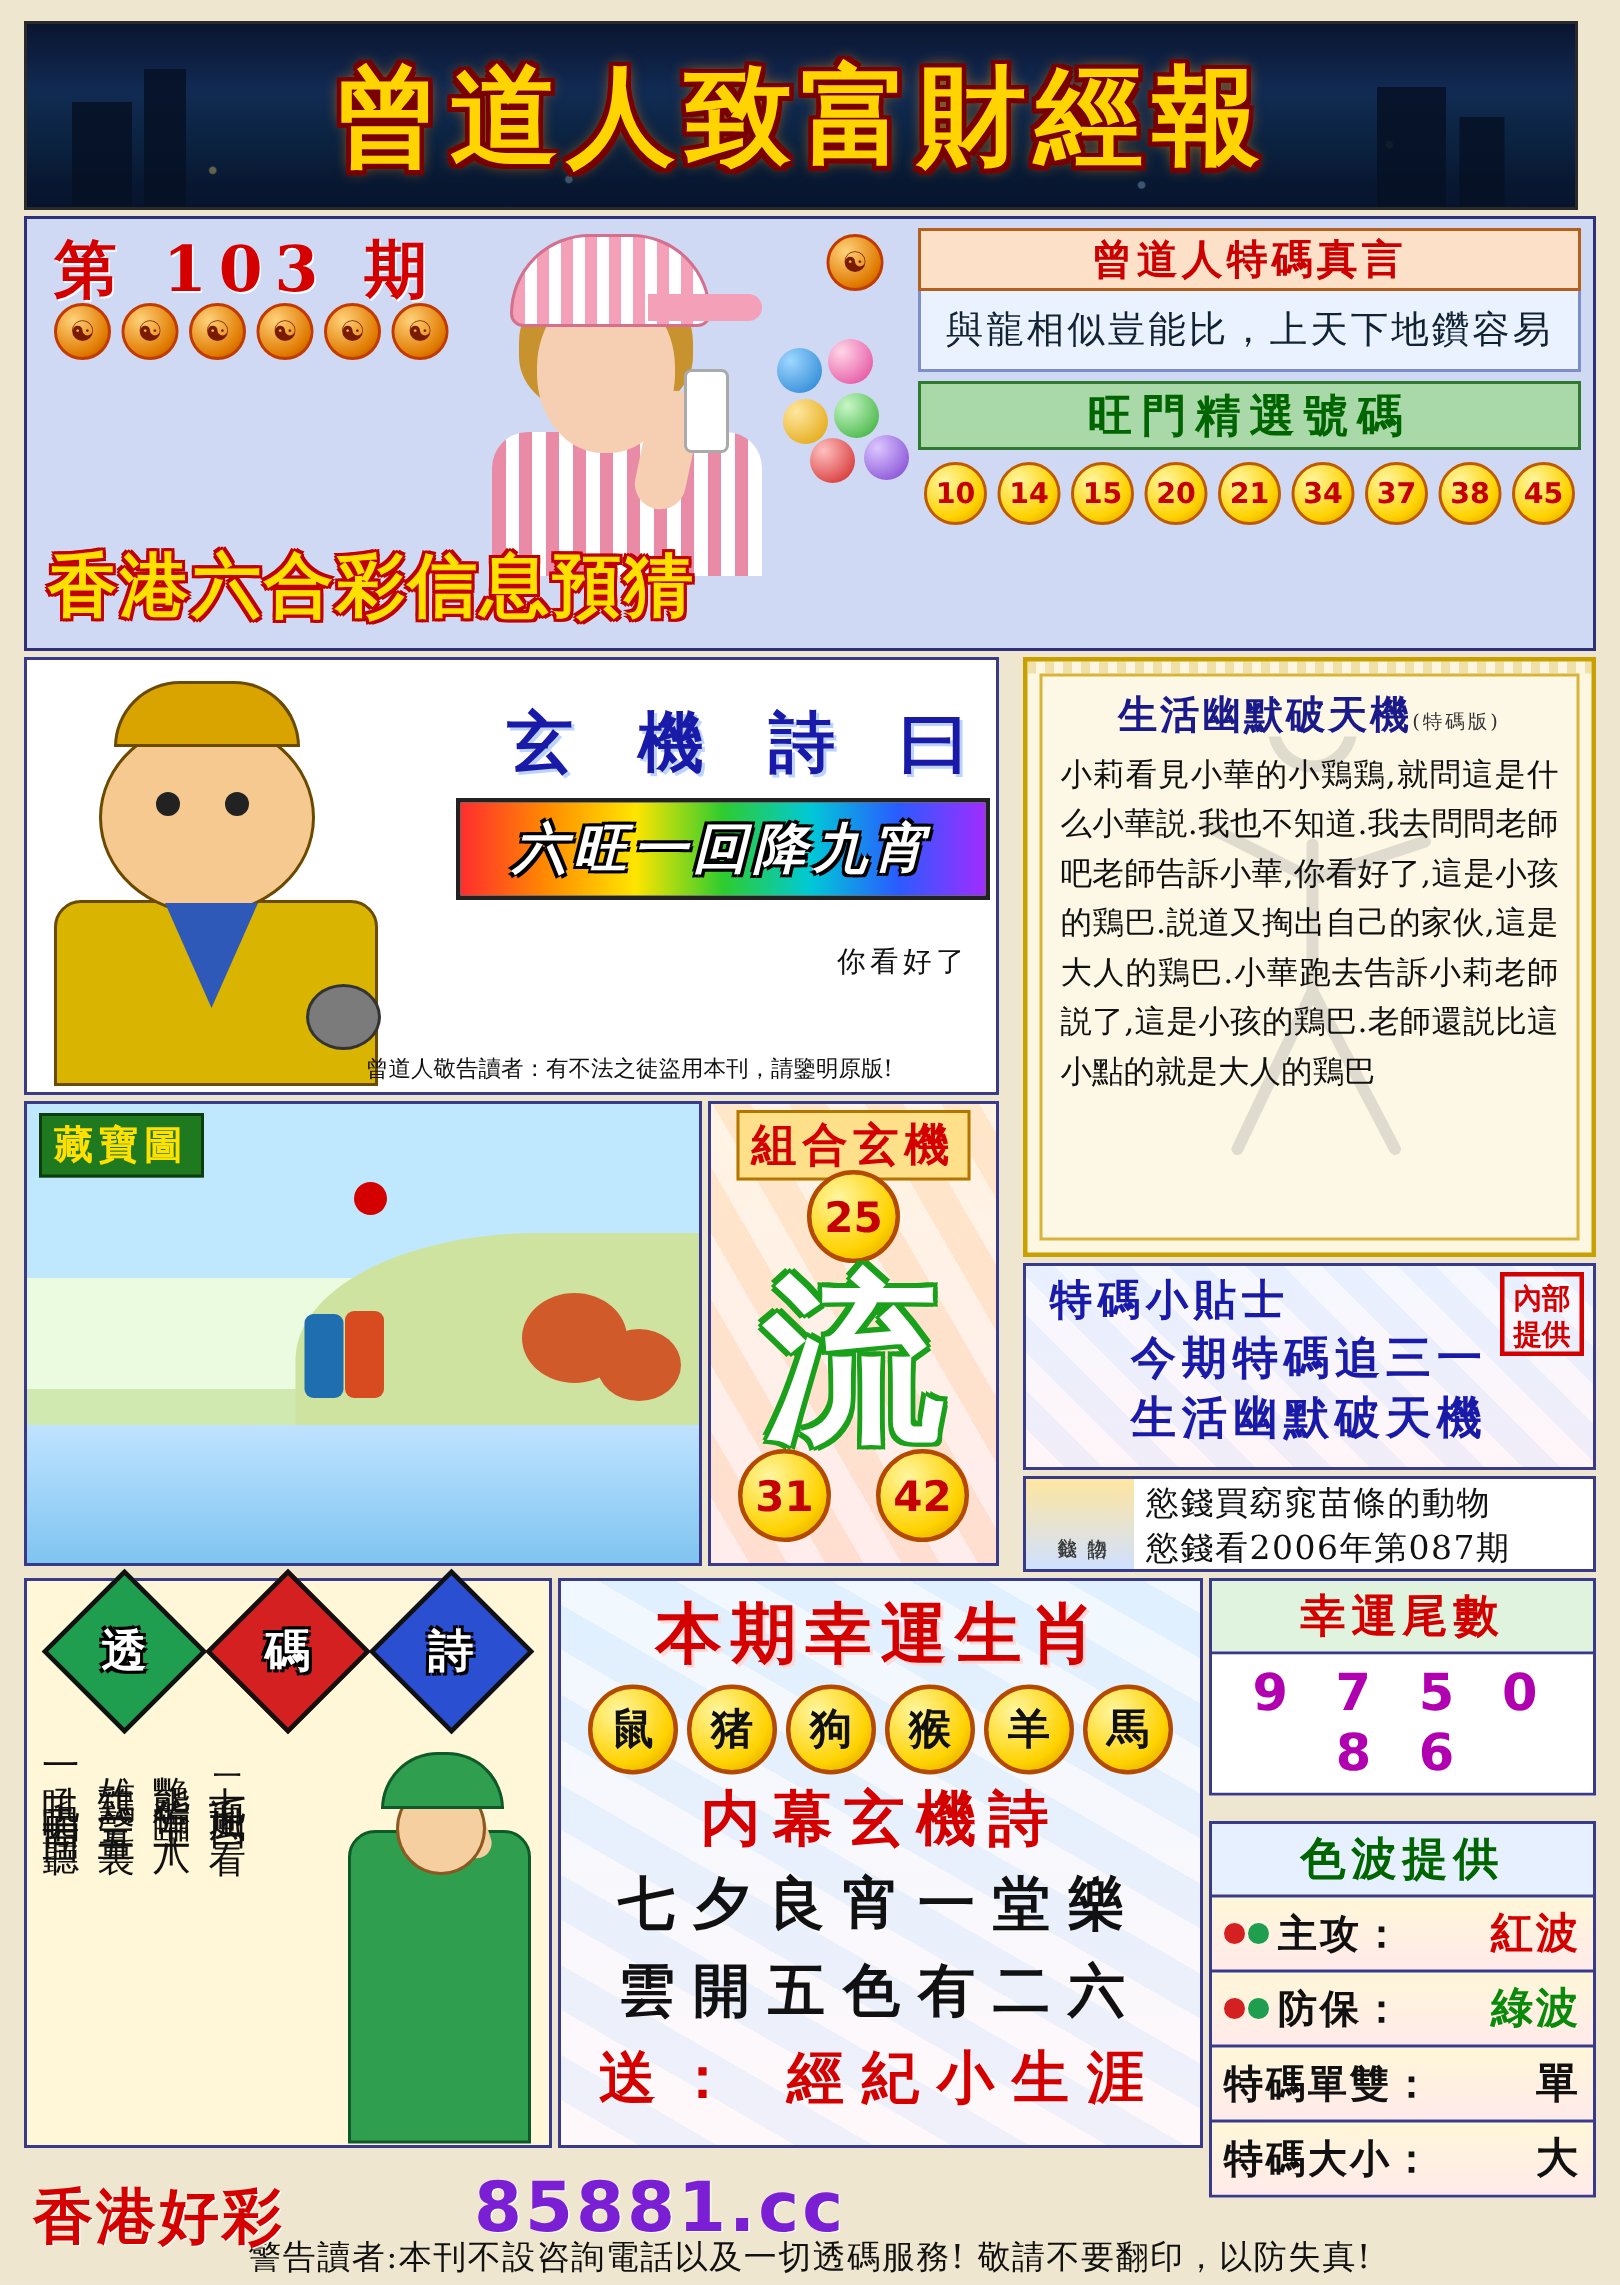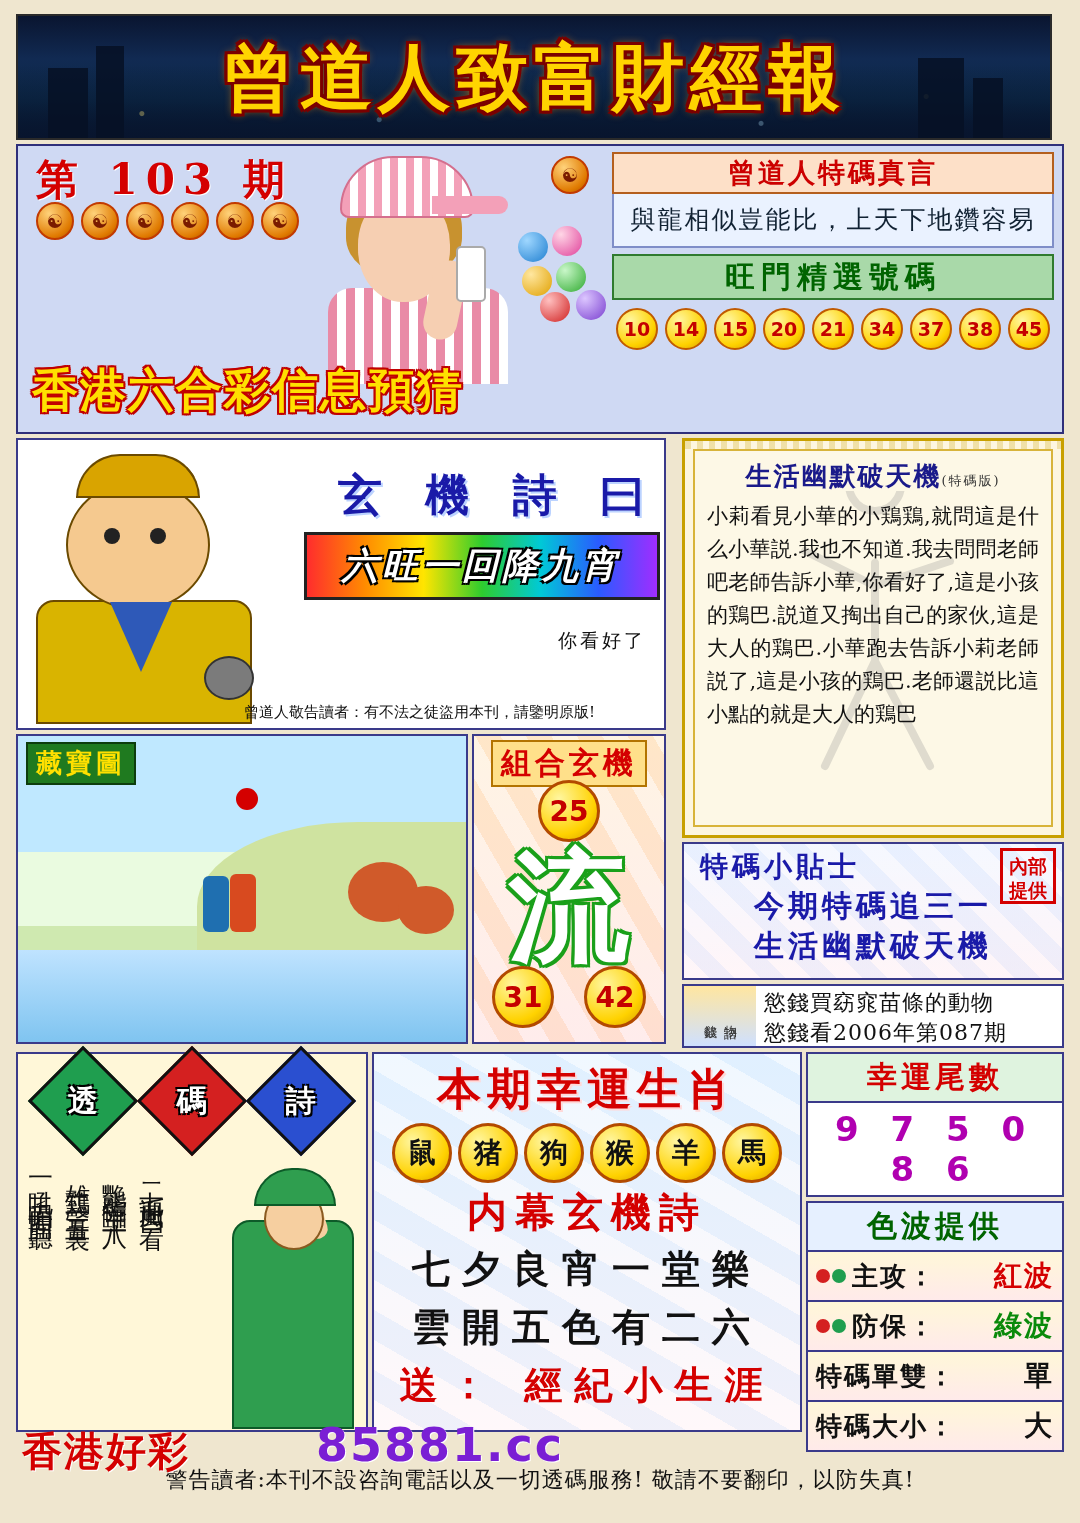"幸運尾數" .br .blk { margin-bottom: 4px -> 17px }
